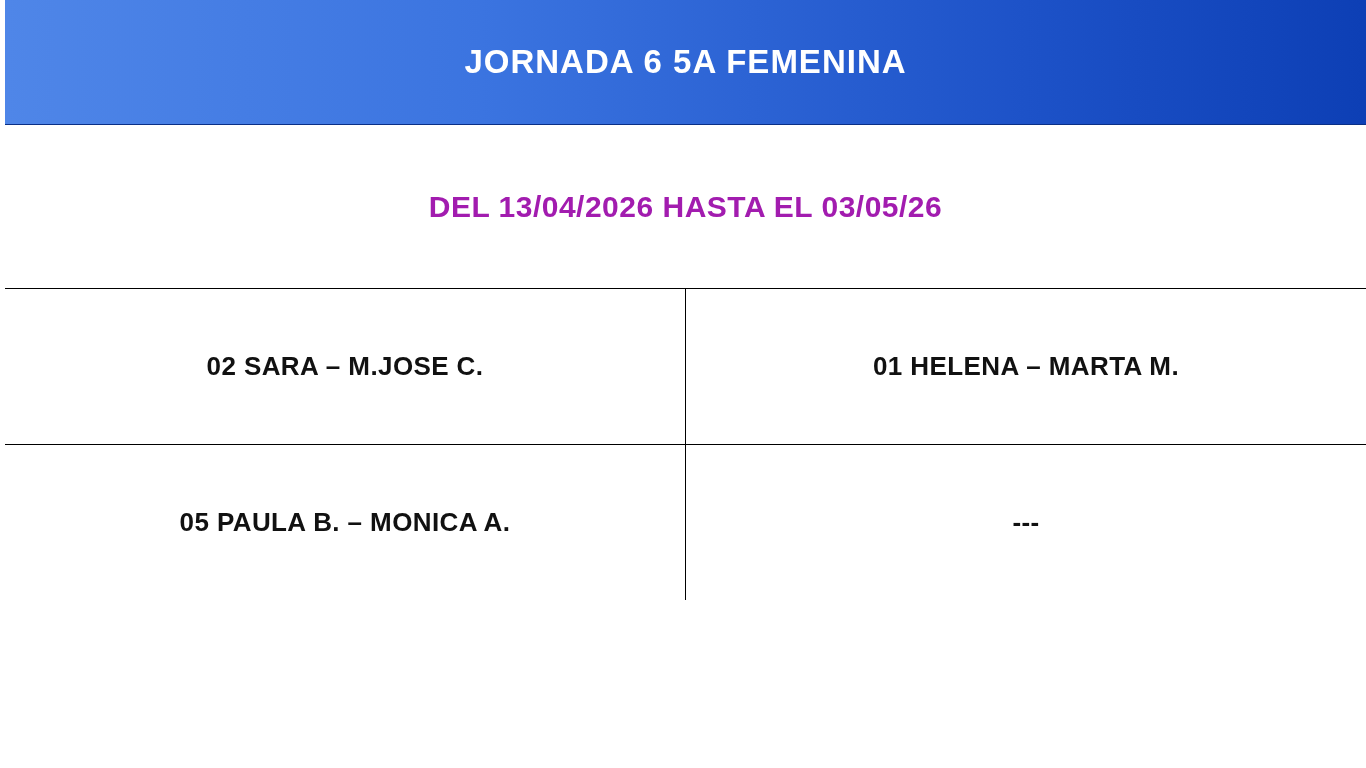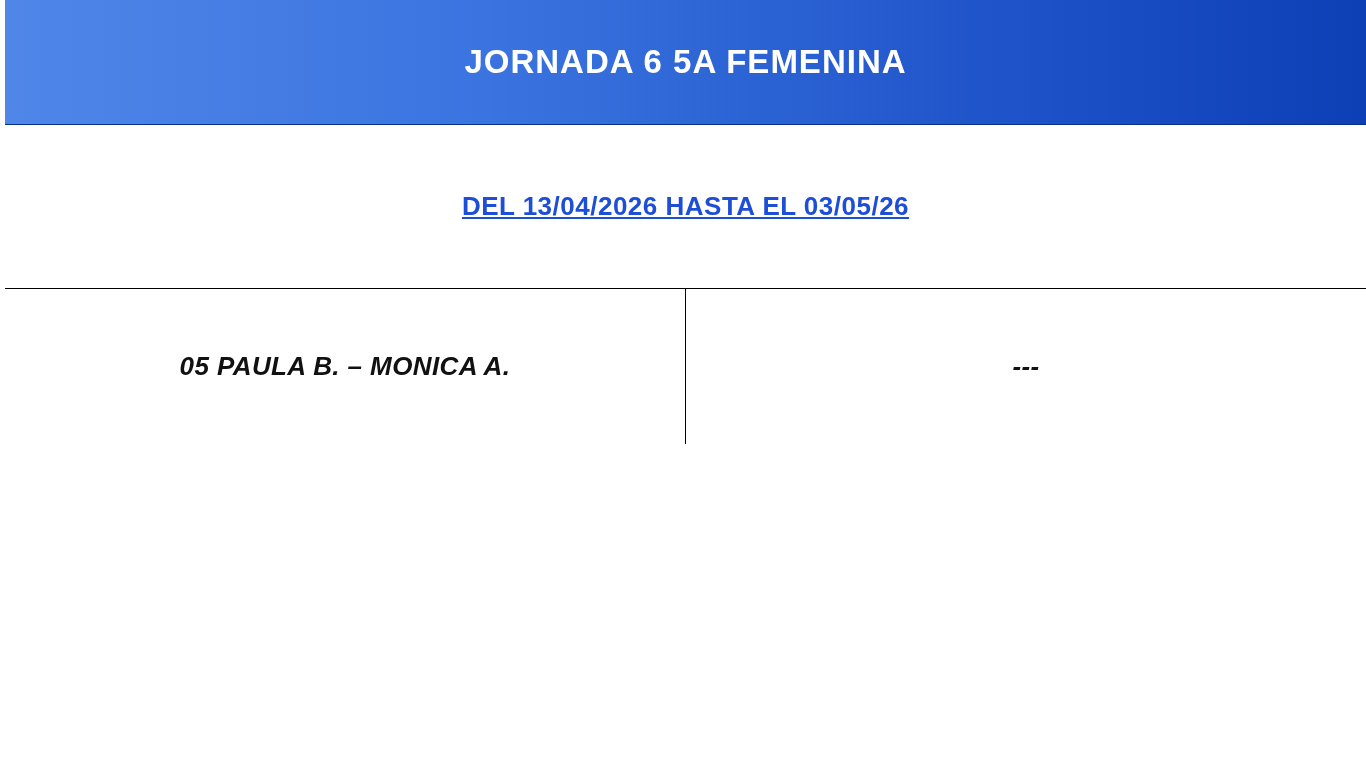"DEL 13/04/2026 HASTA EL 03/05/26" .subtitle-text { color: #1d4ed8 -> #a21caf; font-size: 26px -> 30px; text-decoration: underline -> none }
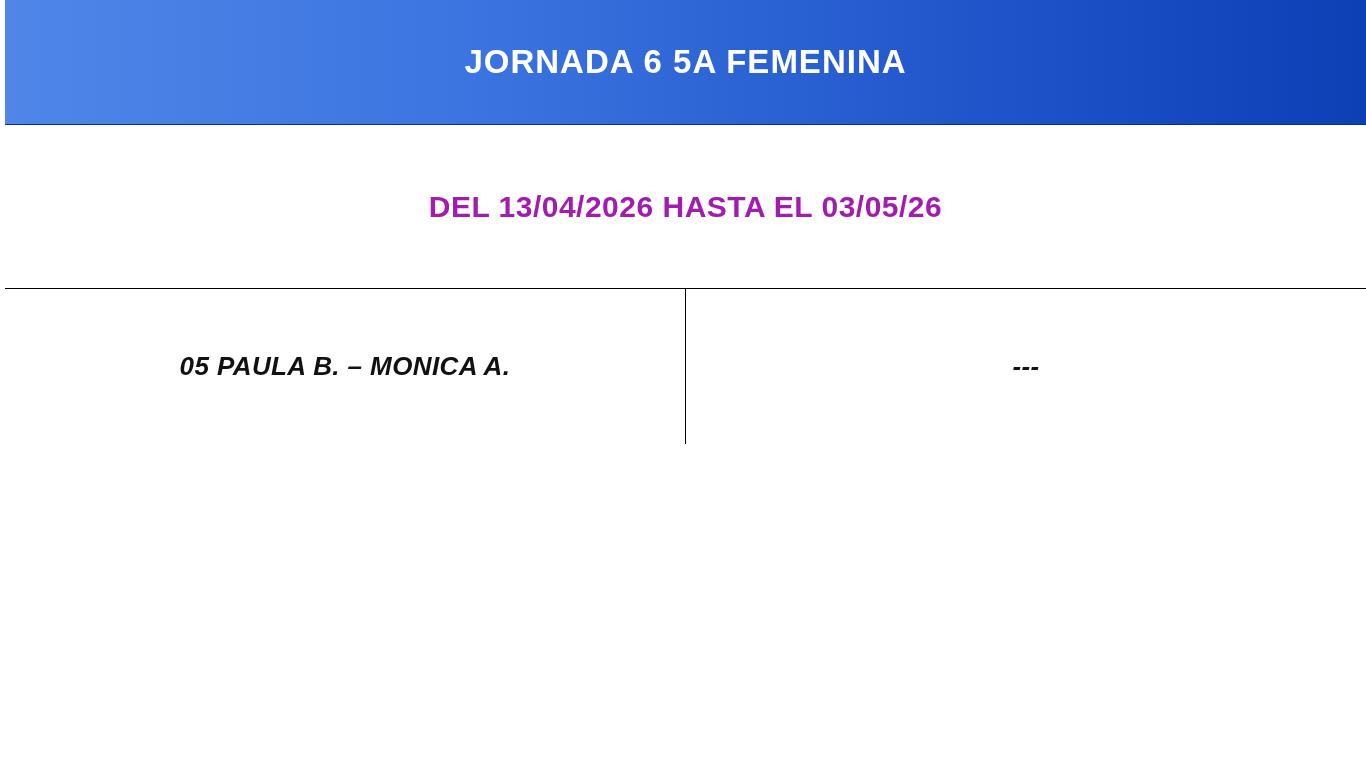"02 SARA – M.JOSE C." tr { html: none -> <tr> <td>02 SARA – M.JOSE C.</td> <td>01 HELENA – MARTA M.</td> </tr> }
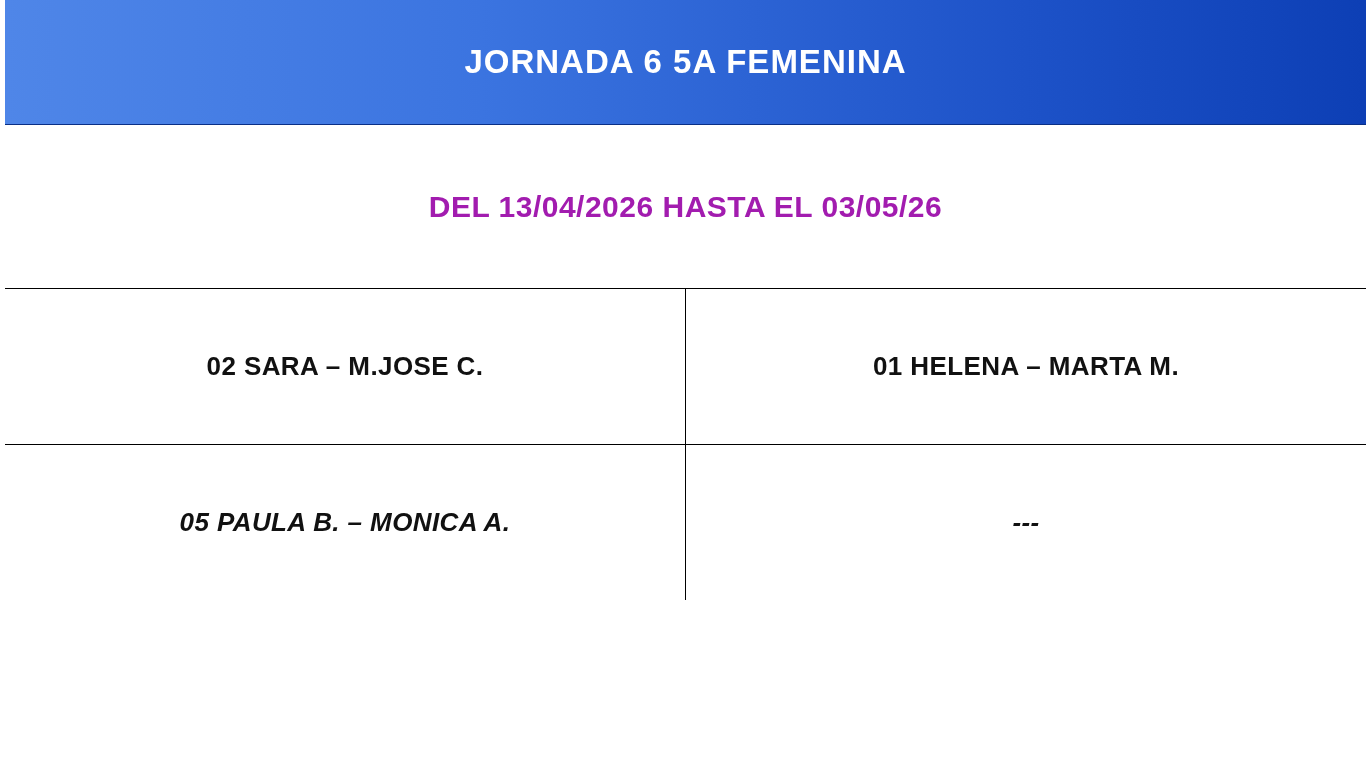"05 PAULA B. – MONICA" .match-cell.last-row { font-style: italic -> none }
